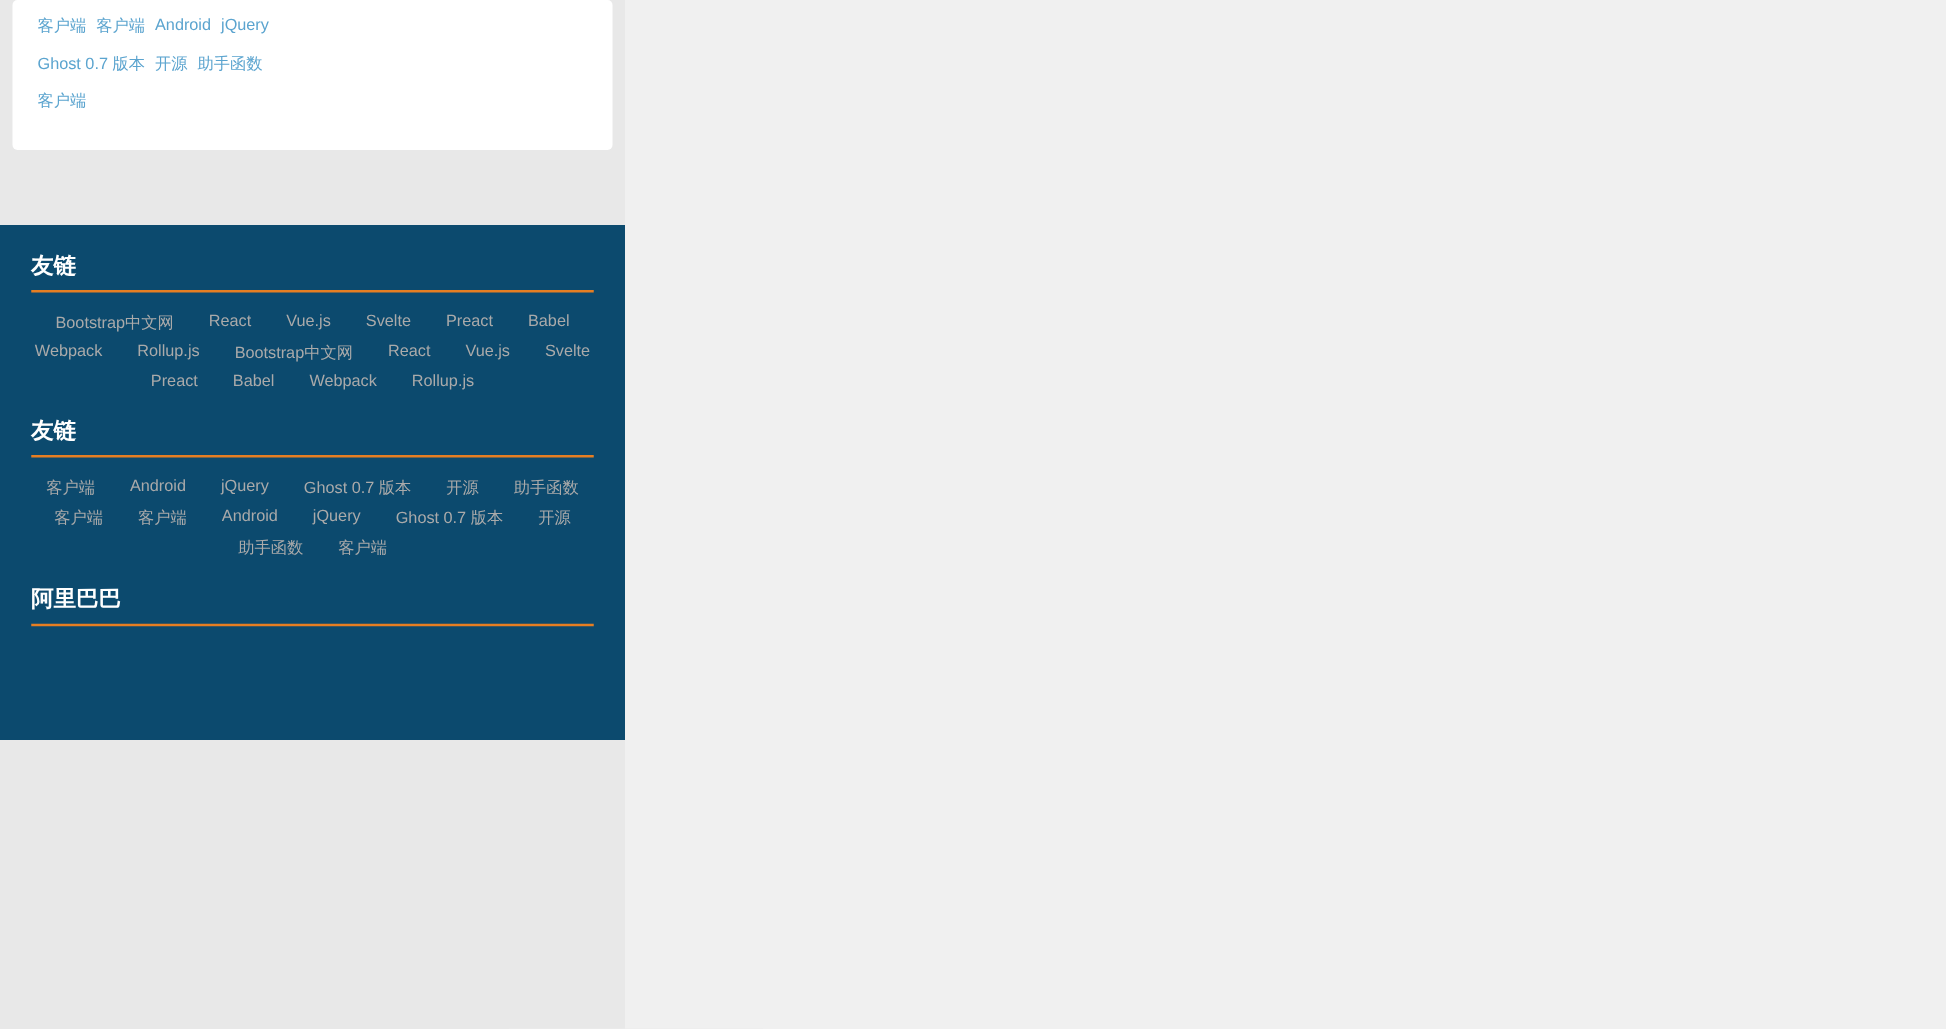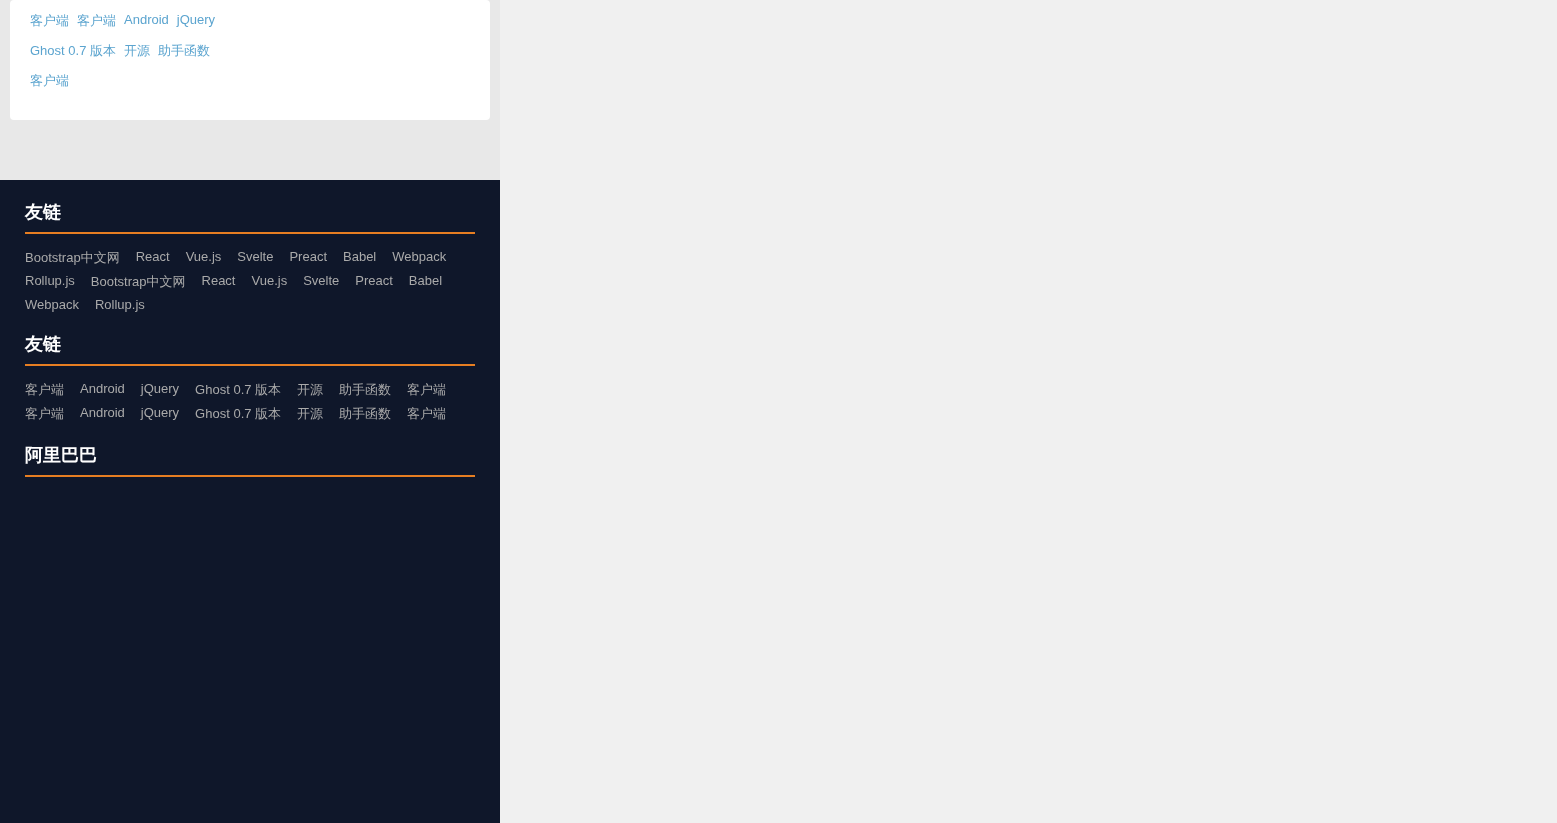"客户端" .left-panel { height: 823px -> 592px }
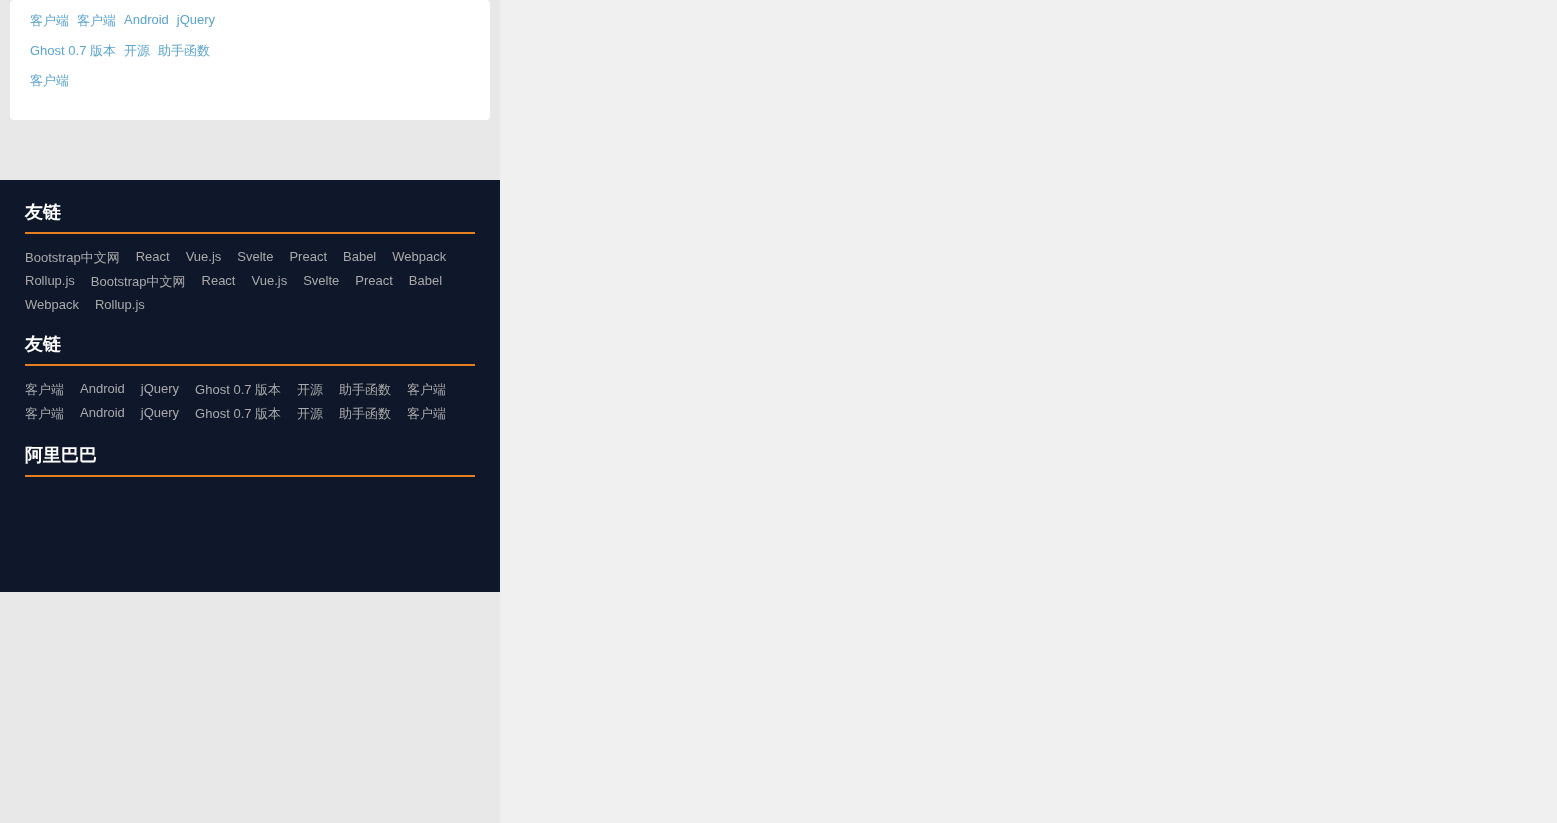"友链" .dark-section { background-color: #0f172a -> #0c4a6e }
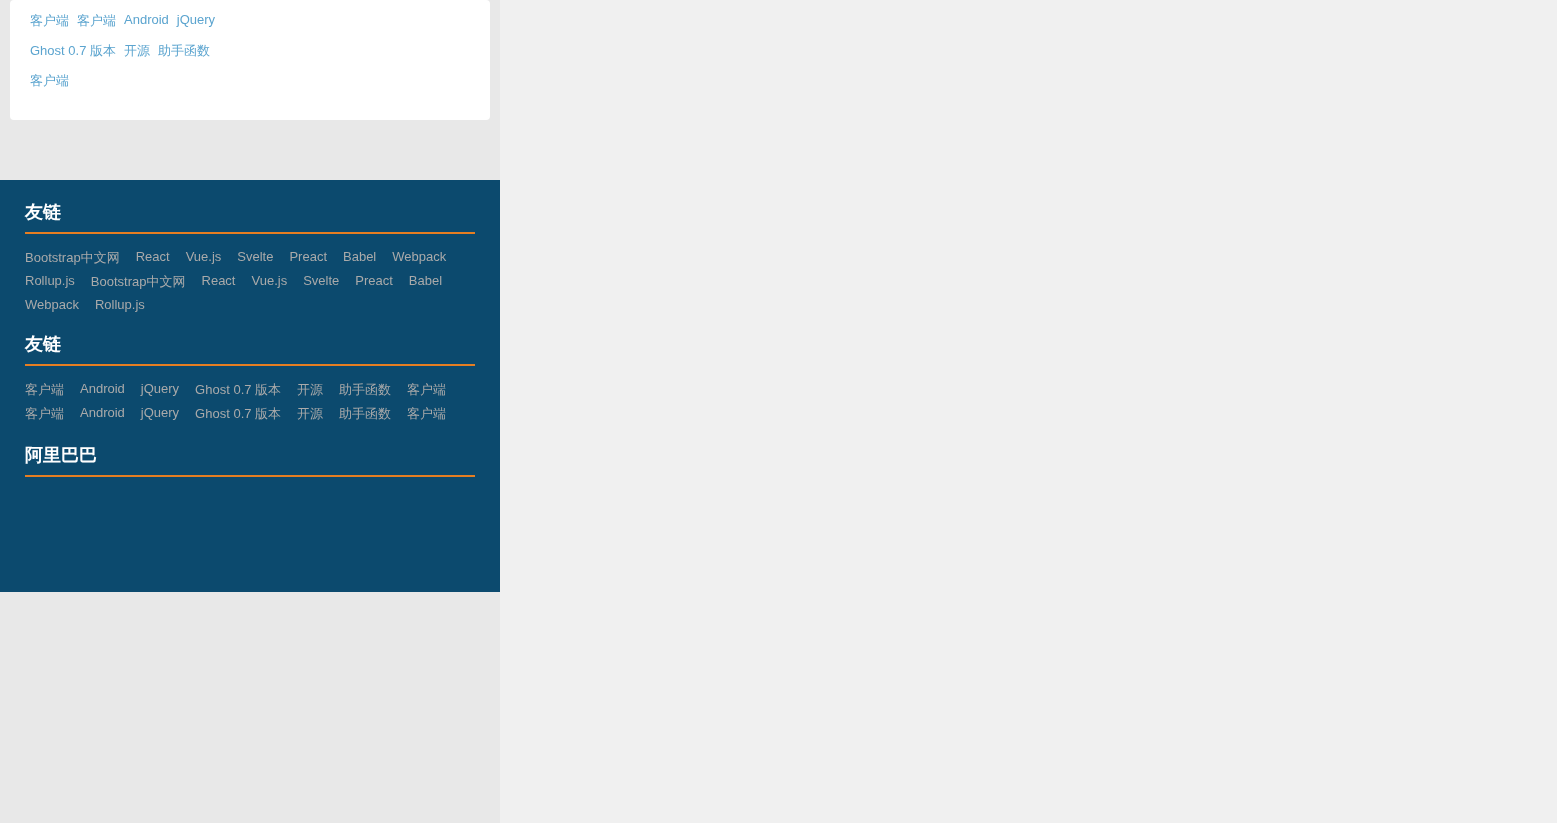"Bootstrap中文网" .links-grid { gap: 6px 16px -> 6px 28px; justify-content: none -> center }
